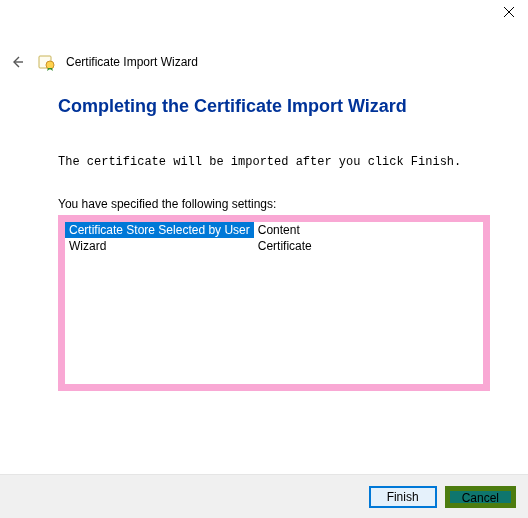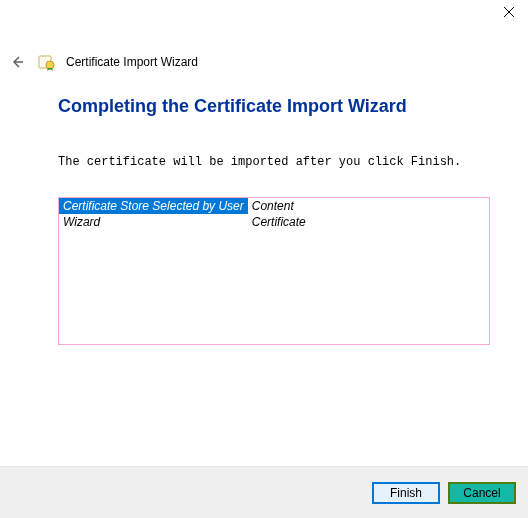"You have specified the following" div.settings-label { html: none -> <div>You have specified the following settings:</div> }
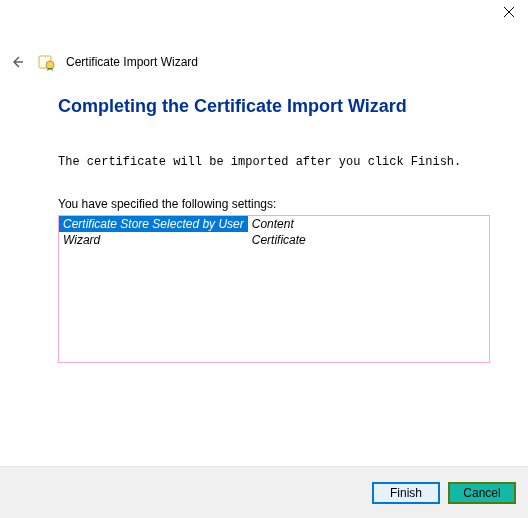"Certificate Store Selected by User" .settings-box { border: 1px solid #f9a8d4 -> 7px solid #f9a8d4; font-style: italic -> none; height: 148px -> 176px }
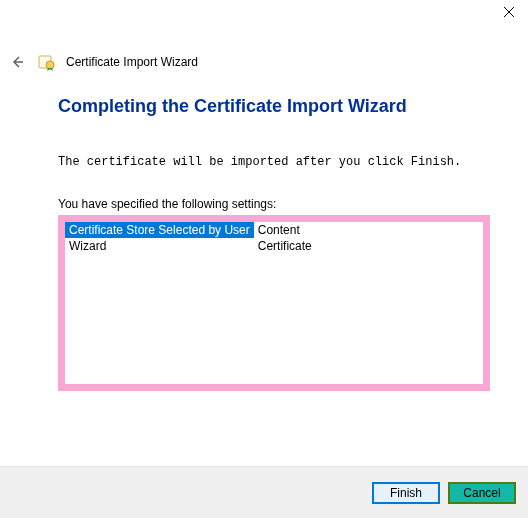"Finish" .footer { height: 52px -> 44px }
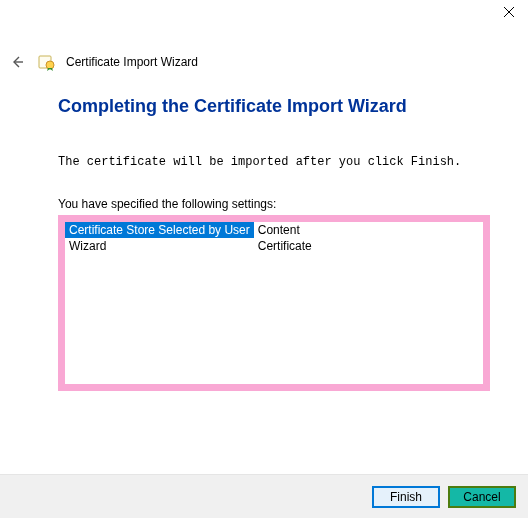"Cancel" .btn { background: #14b8a6 -> #0f766e; border: 2px solid #4d7c0f -> 5px solid #4d7c0f }
